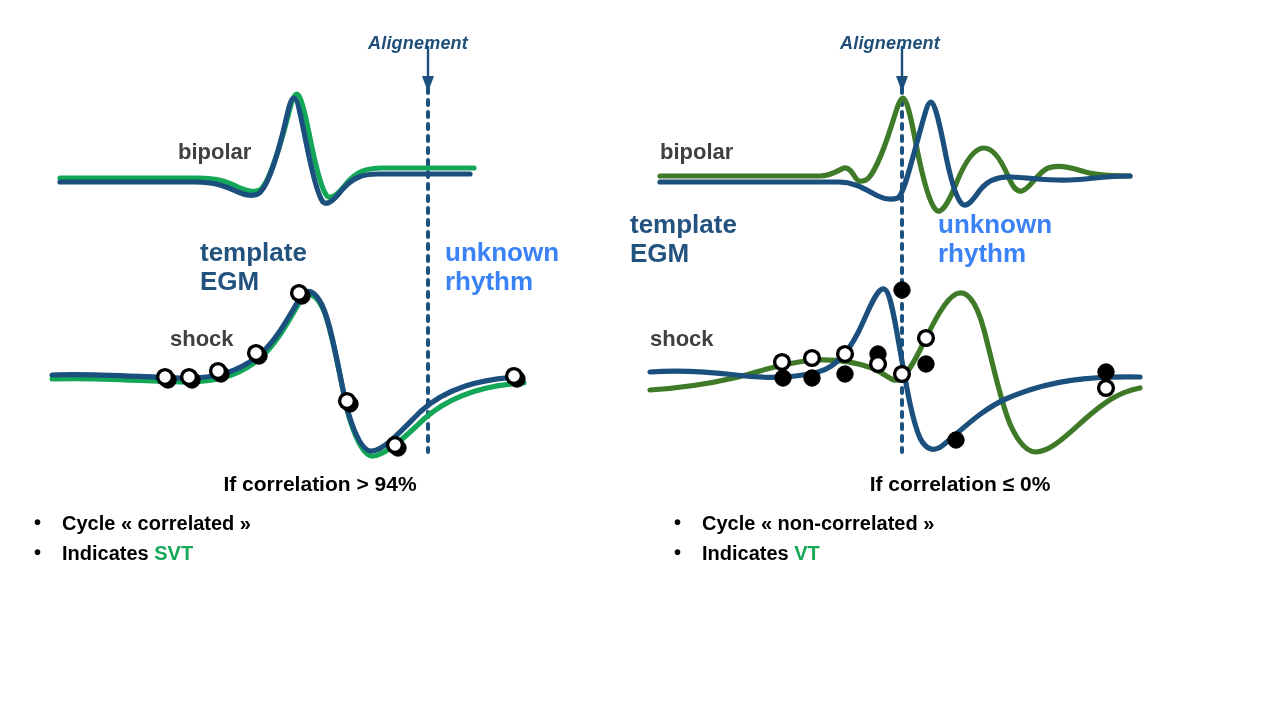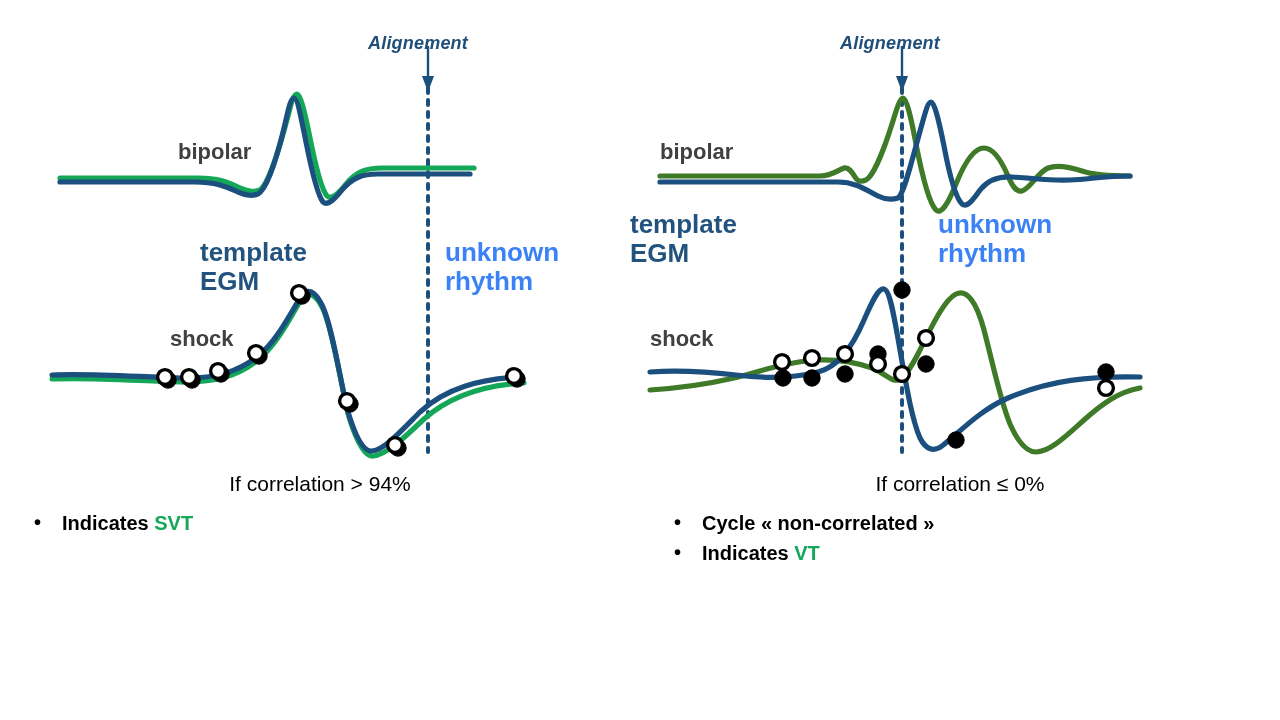"If correlation > 94%" .caption-title { font-weight: normal -> bold }
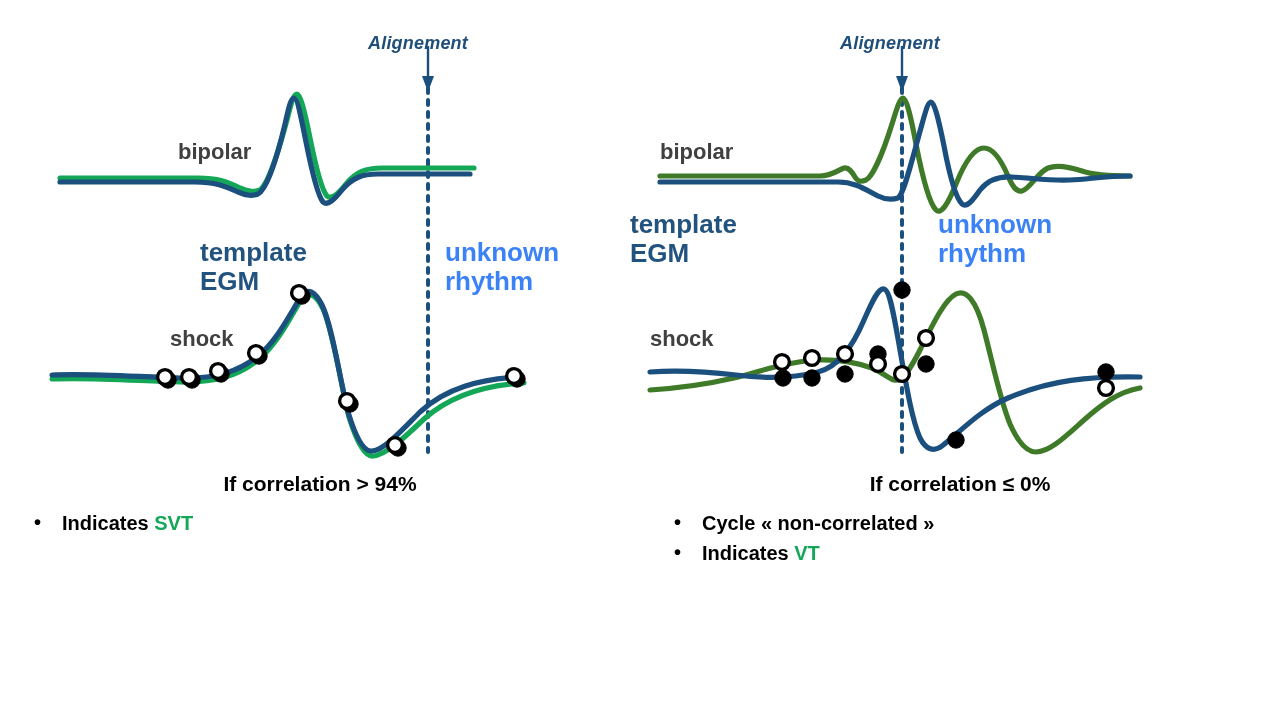"Cycle « correlated »" li { html: none -> <li><span>Cycle « correlated »</span></li> }
